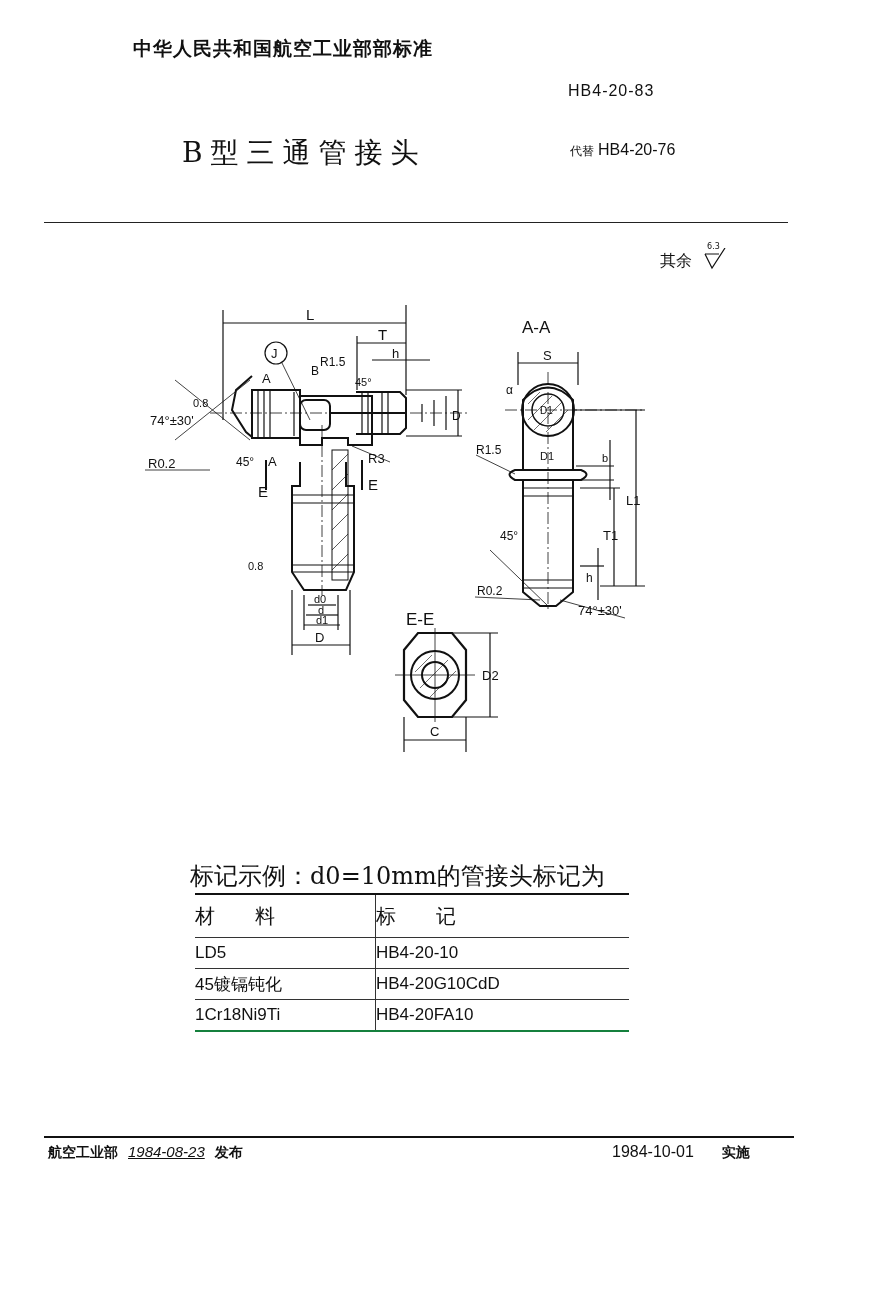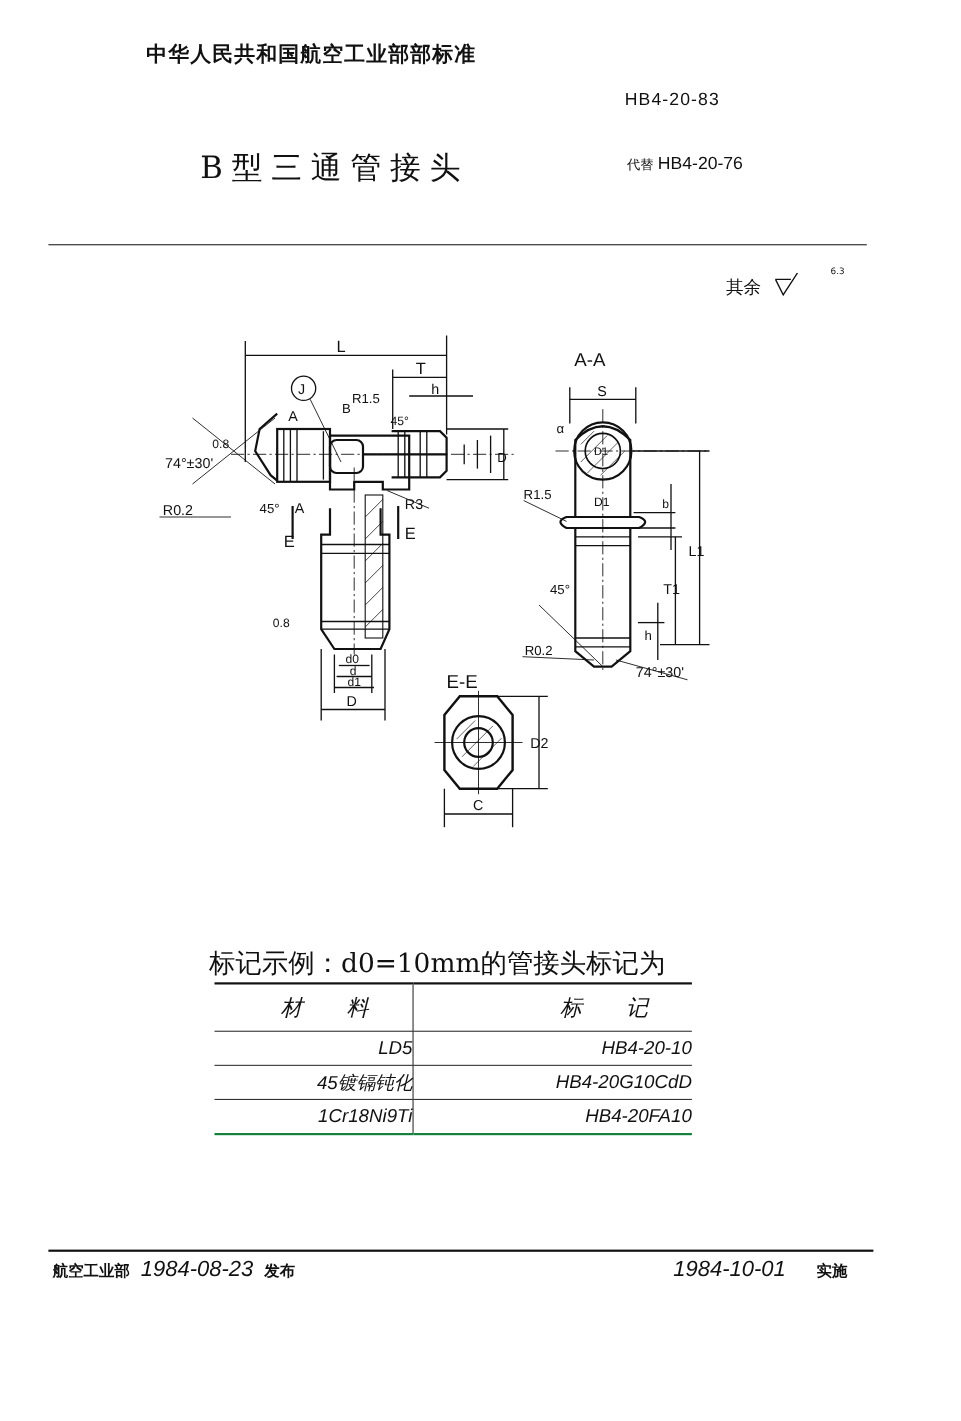"6.3" .rough .sym .v { margin-left: 48px -> none }
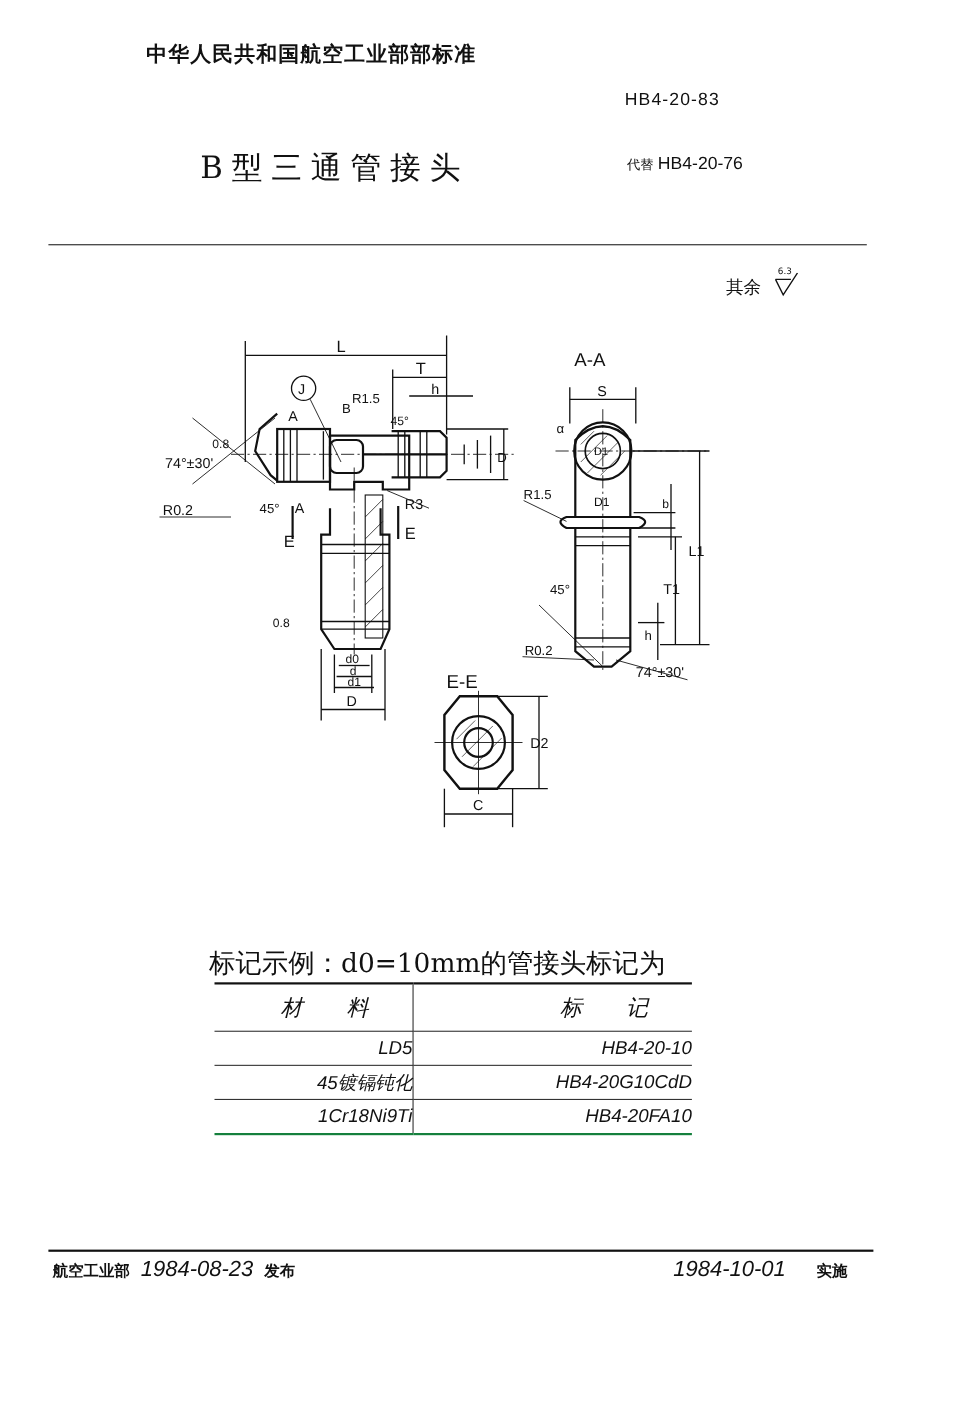"材料" table.mark td, table.mark th { font-style: italic -> none; text-align: right -> left }
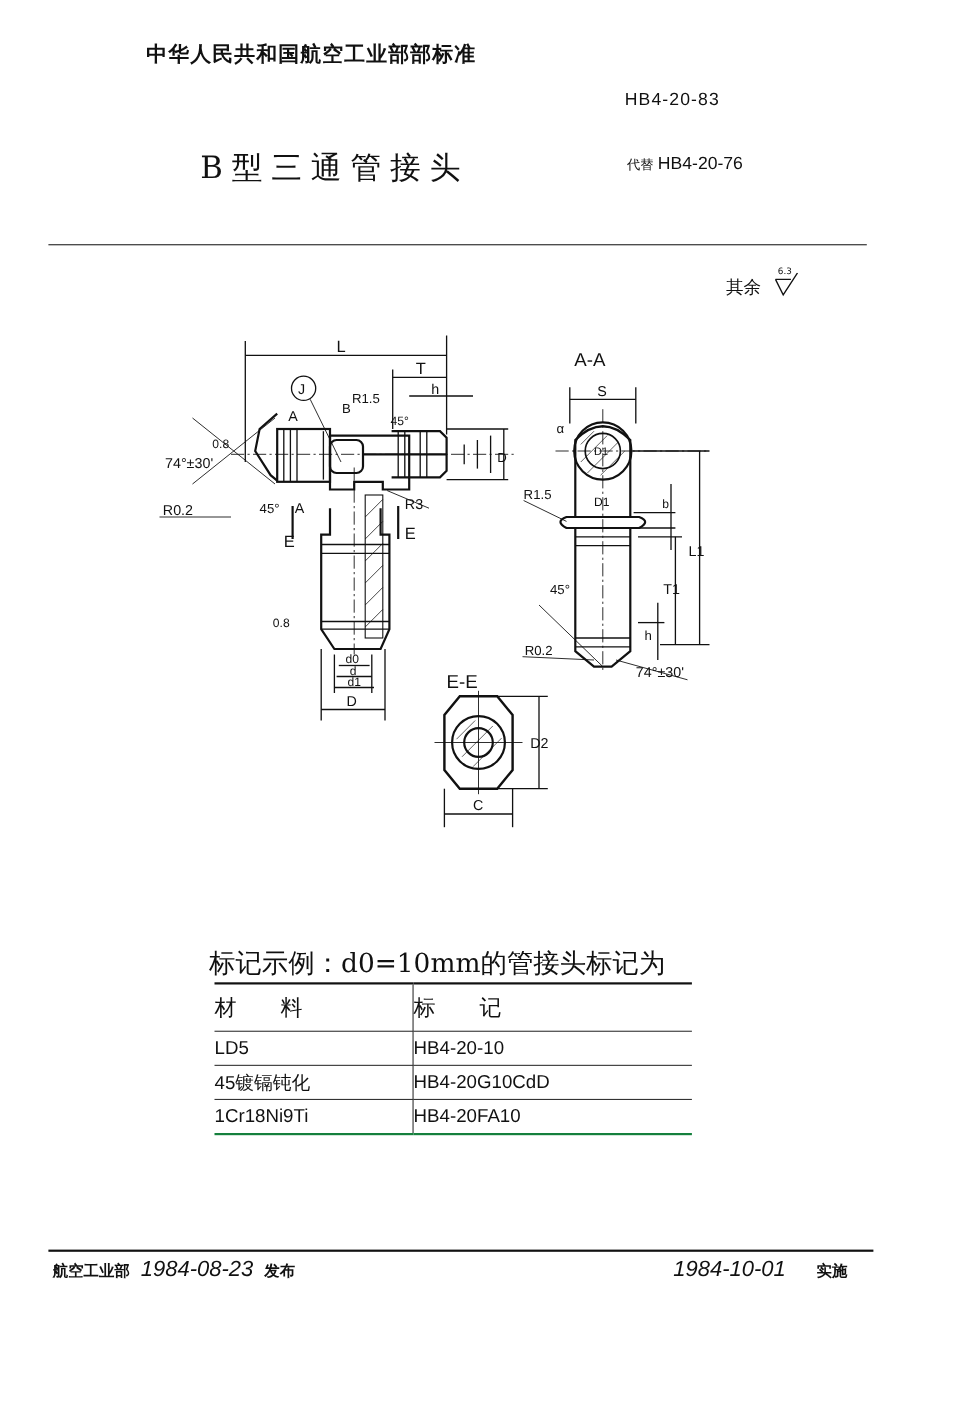"1984-08-23" .issued .date { font-size: 20px -> 15px; text-decoration: none -> underline }
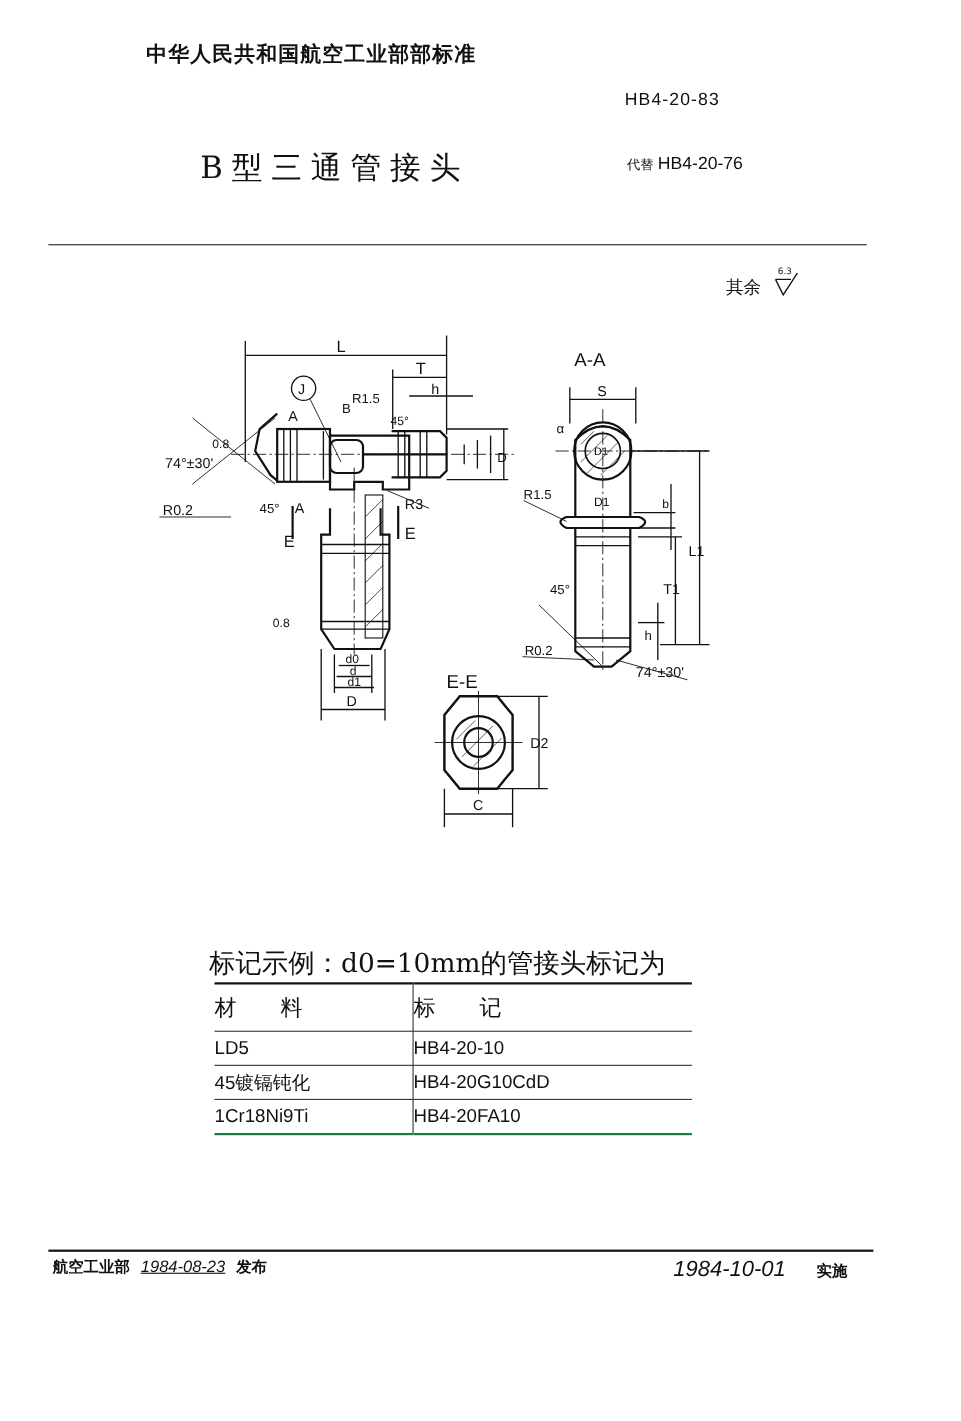"1984-10-01" .effective .date { font-size: 20px -> 16px; font-style: italic -> none }
